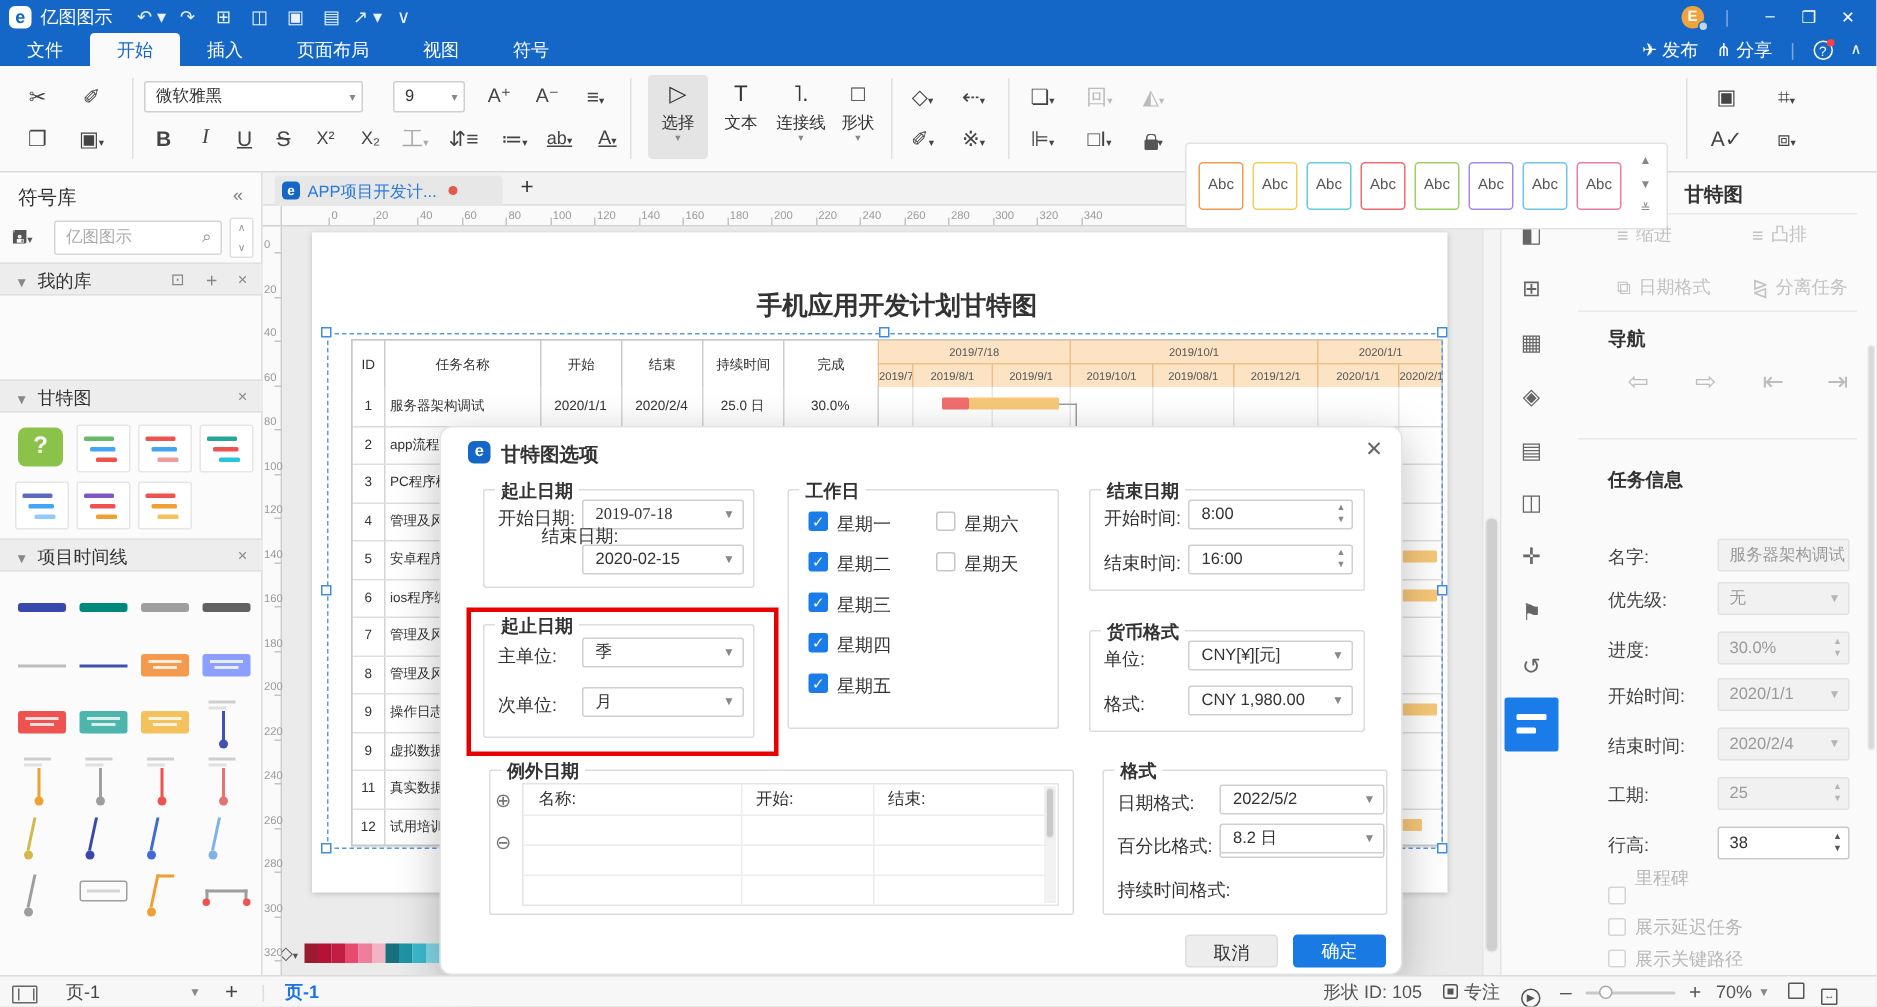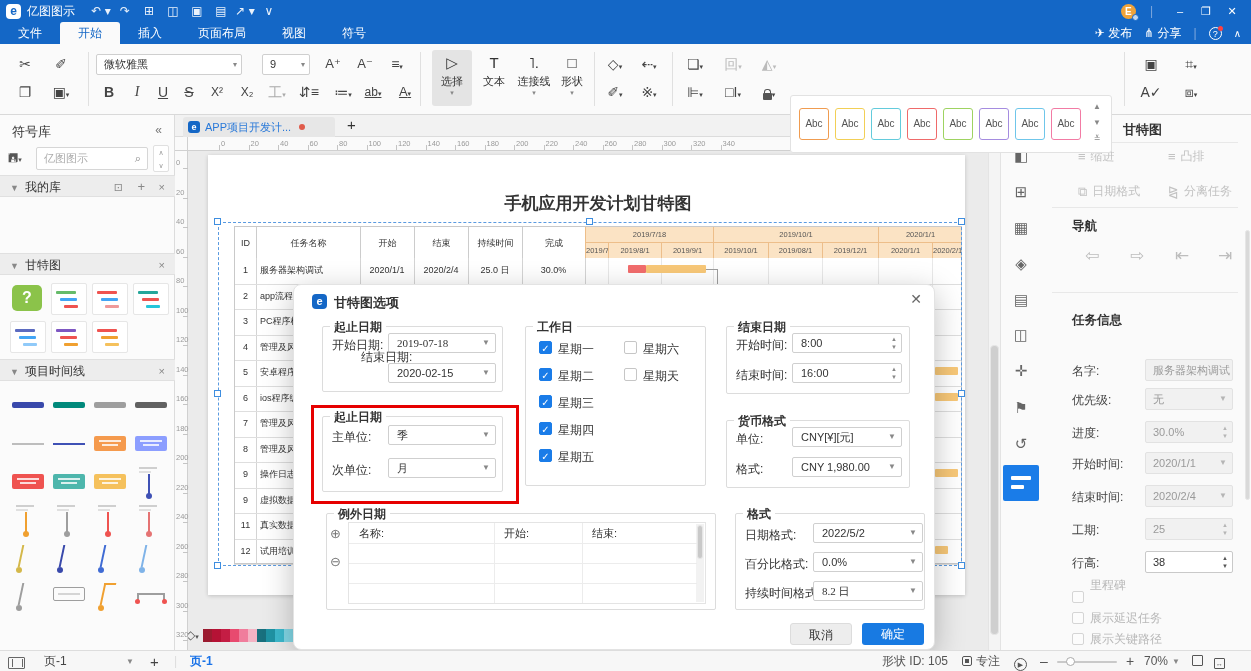"8.2 日" div.fld { font-family: Liberation Serif, serif -> none; top: 581px -> 549px }
